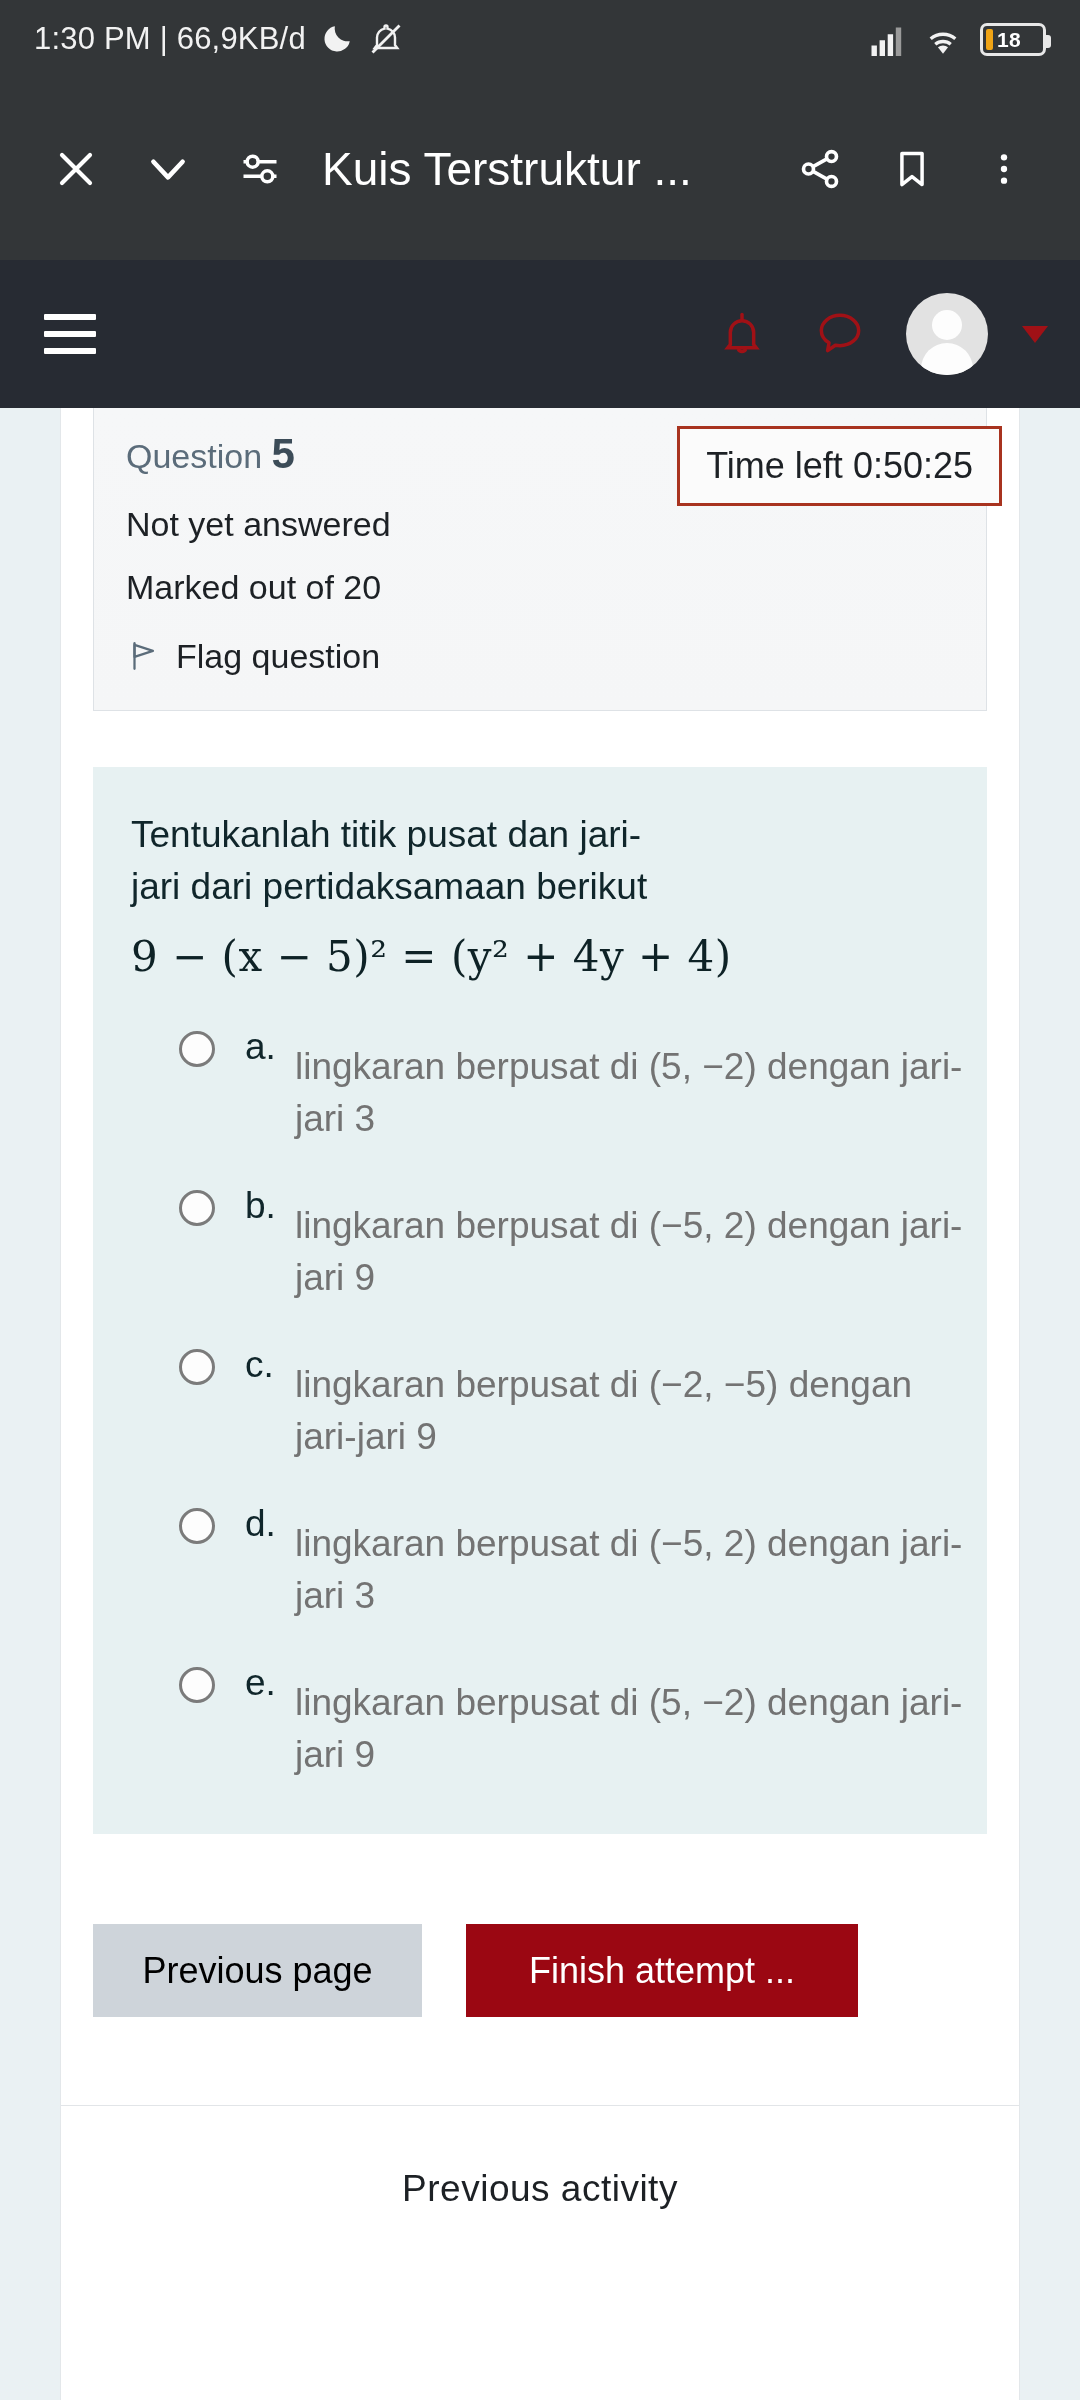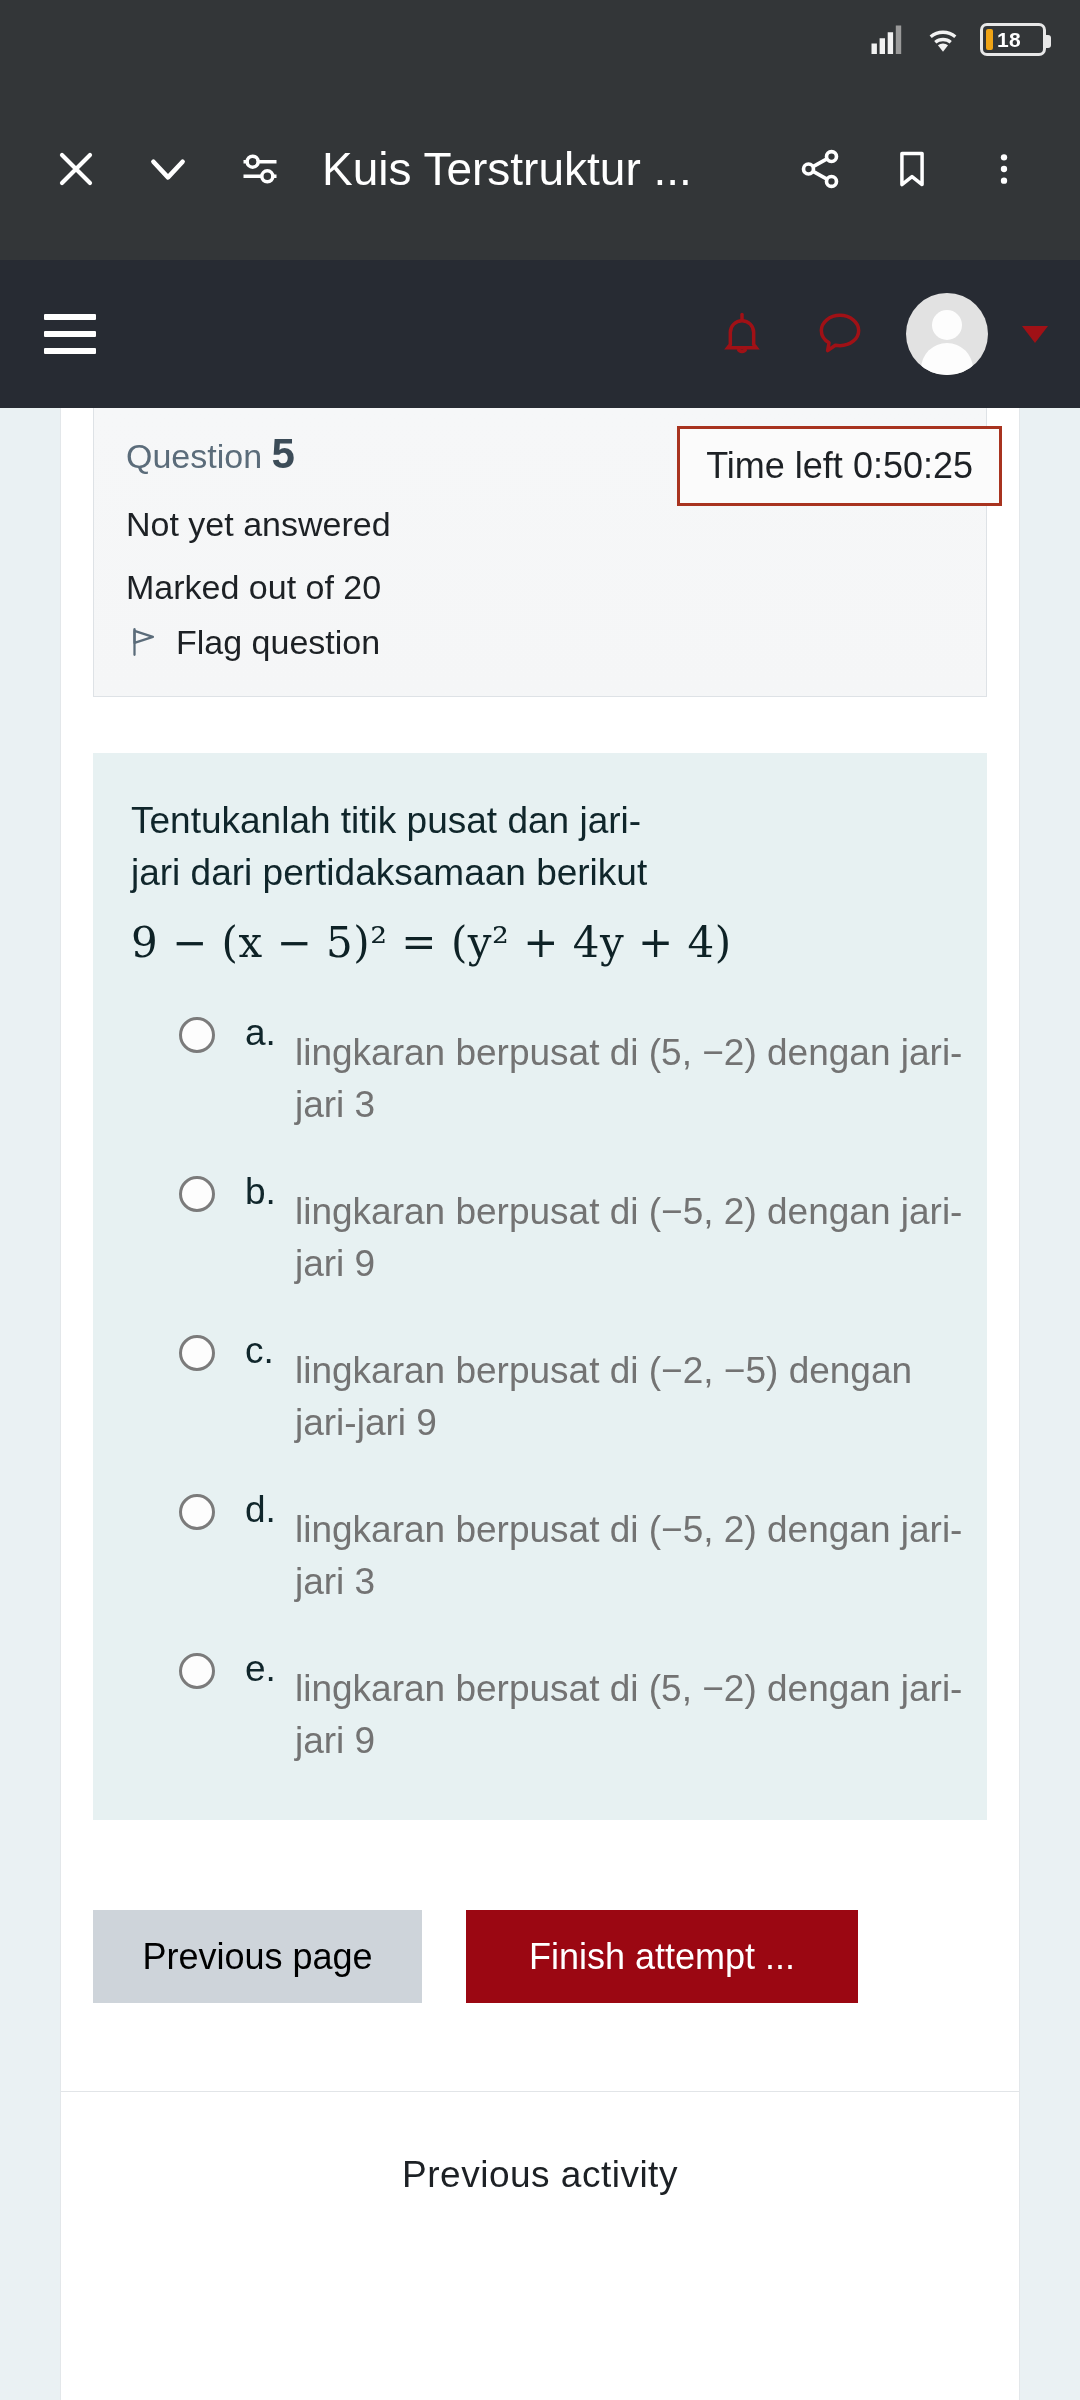"1:30 PM | 66,9KB/d" div.sb-left { html: none -> <div> <span>1:30 PM | 66,9KB/d</span> <span> <svg> <path></path> </svg> </span> <span> <svg> <path></path> <line></line> </svg> </span> </div> }
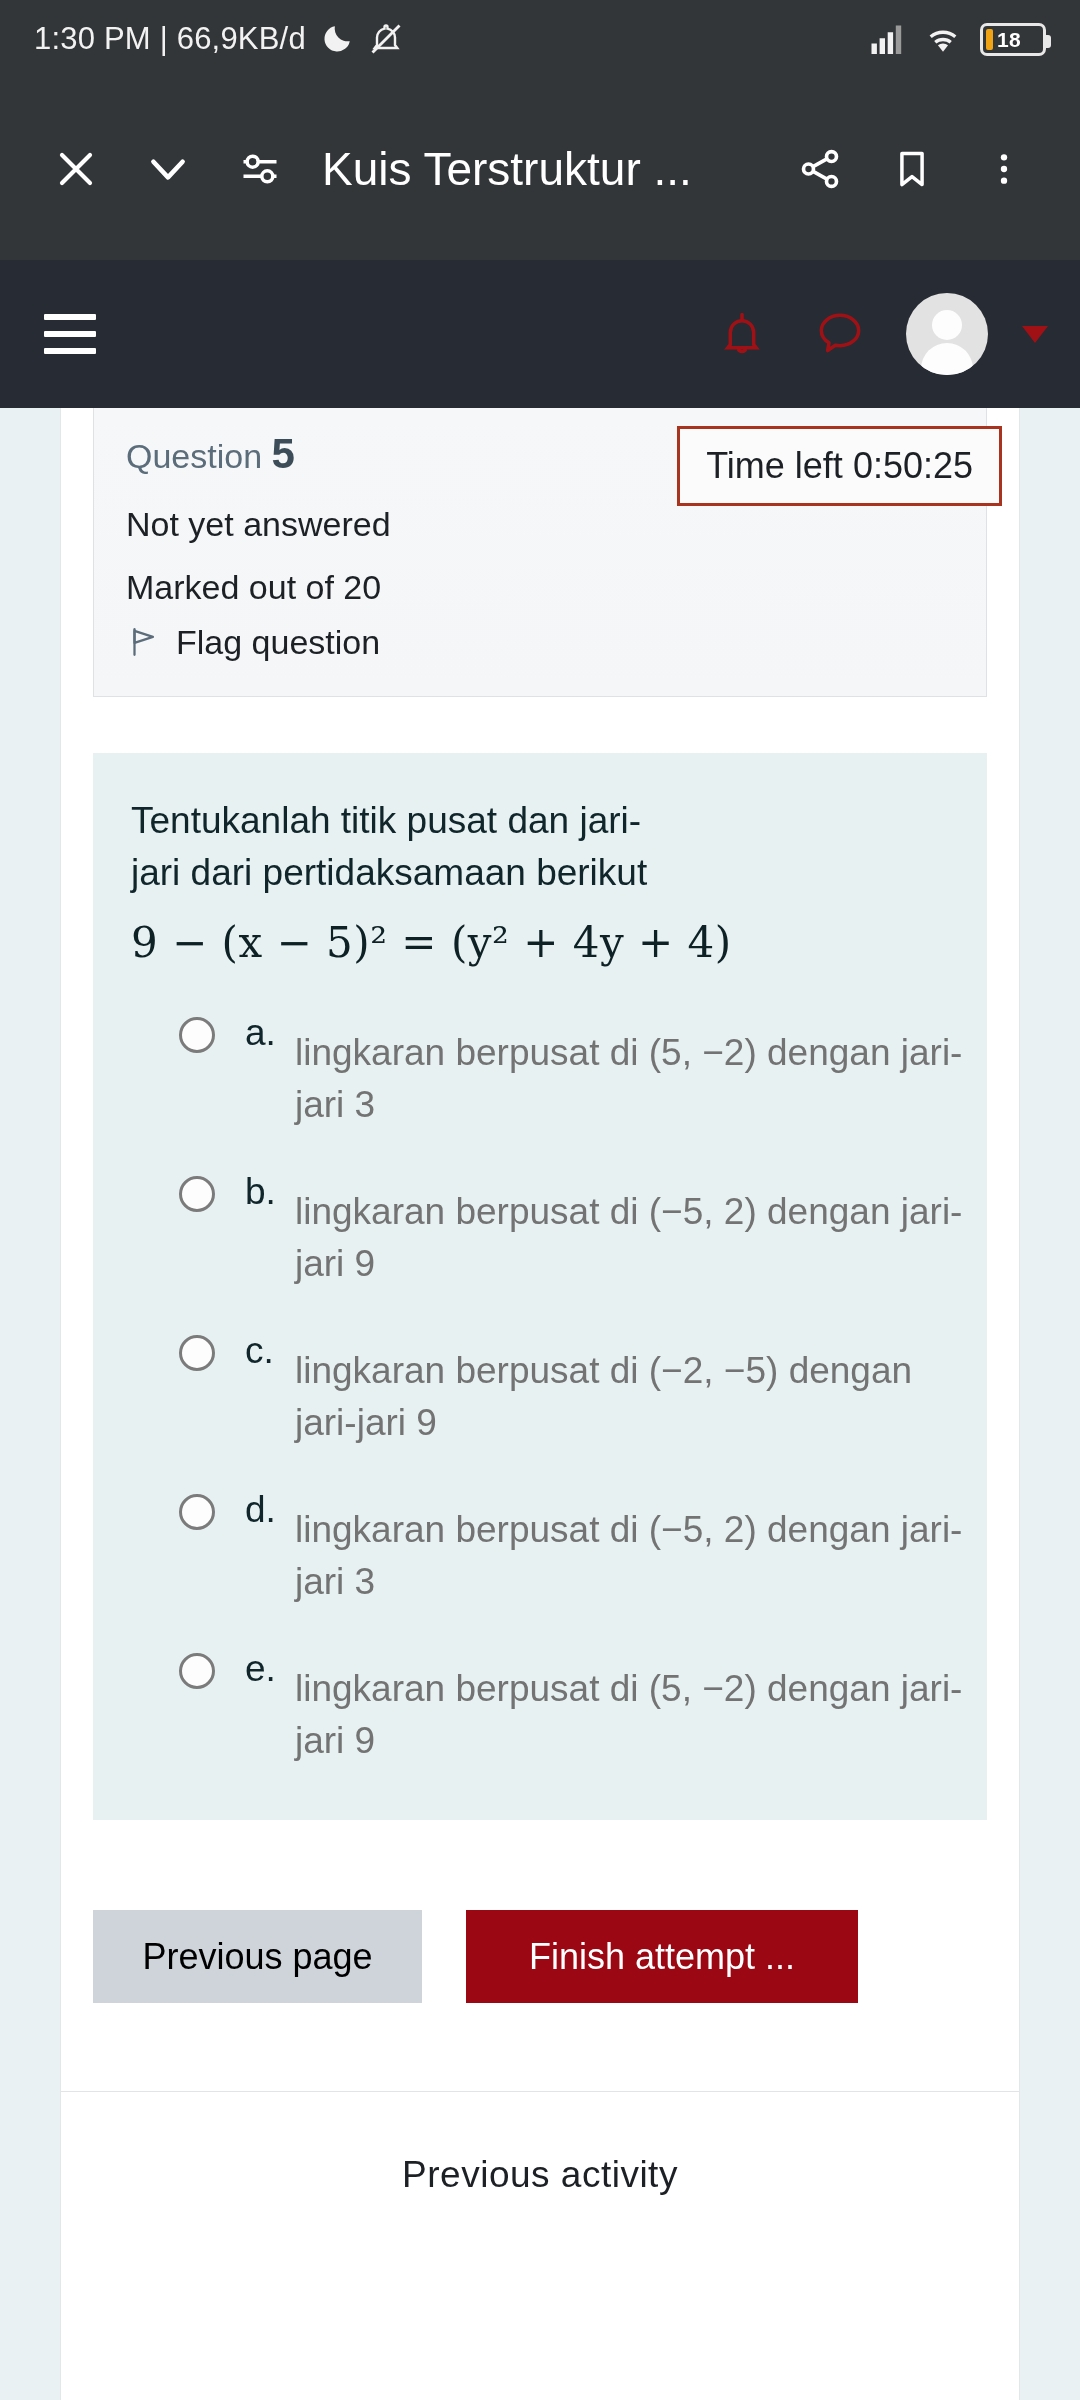"18" .sb-right { align-items: center -> flex-end }
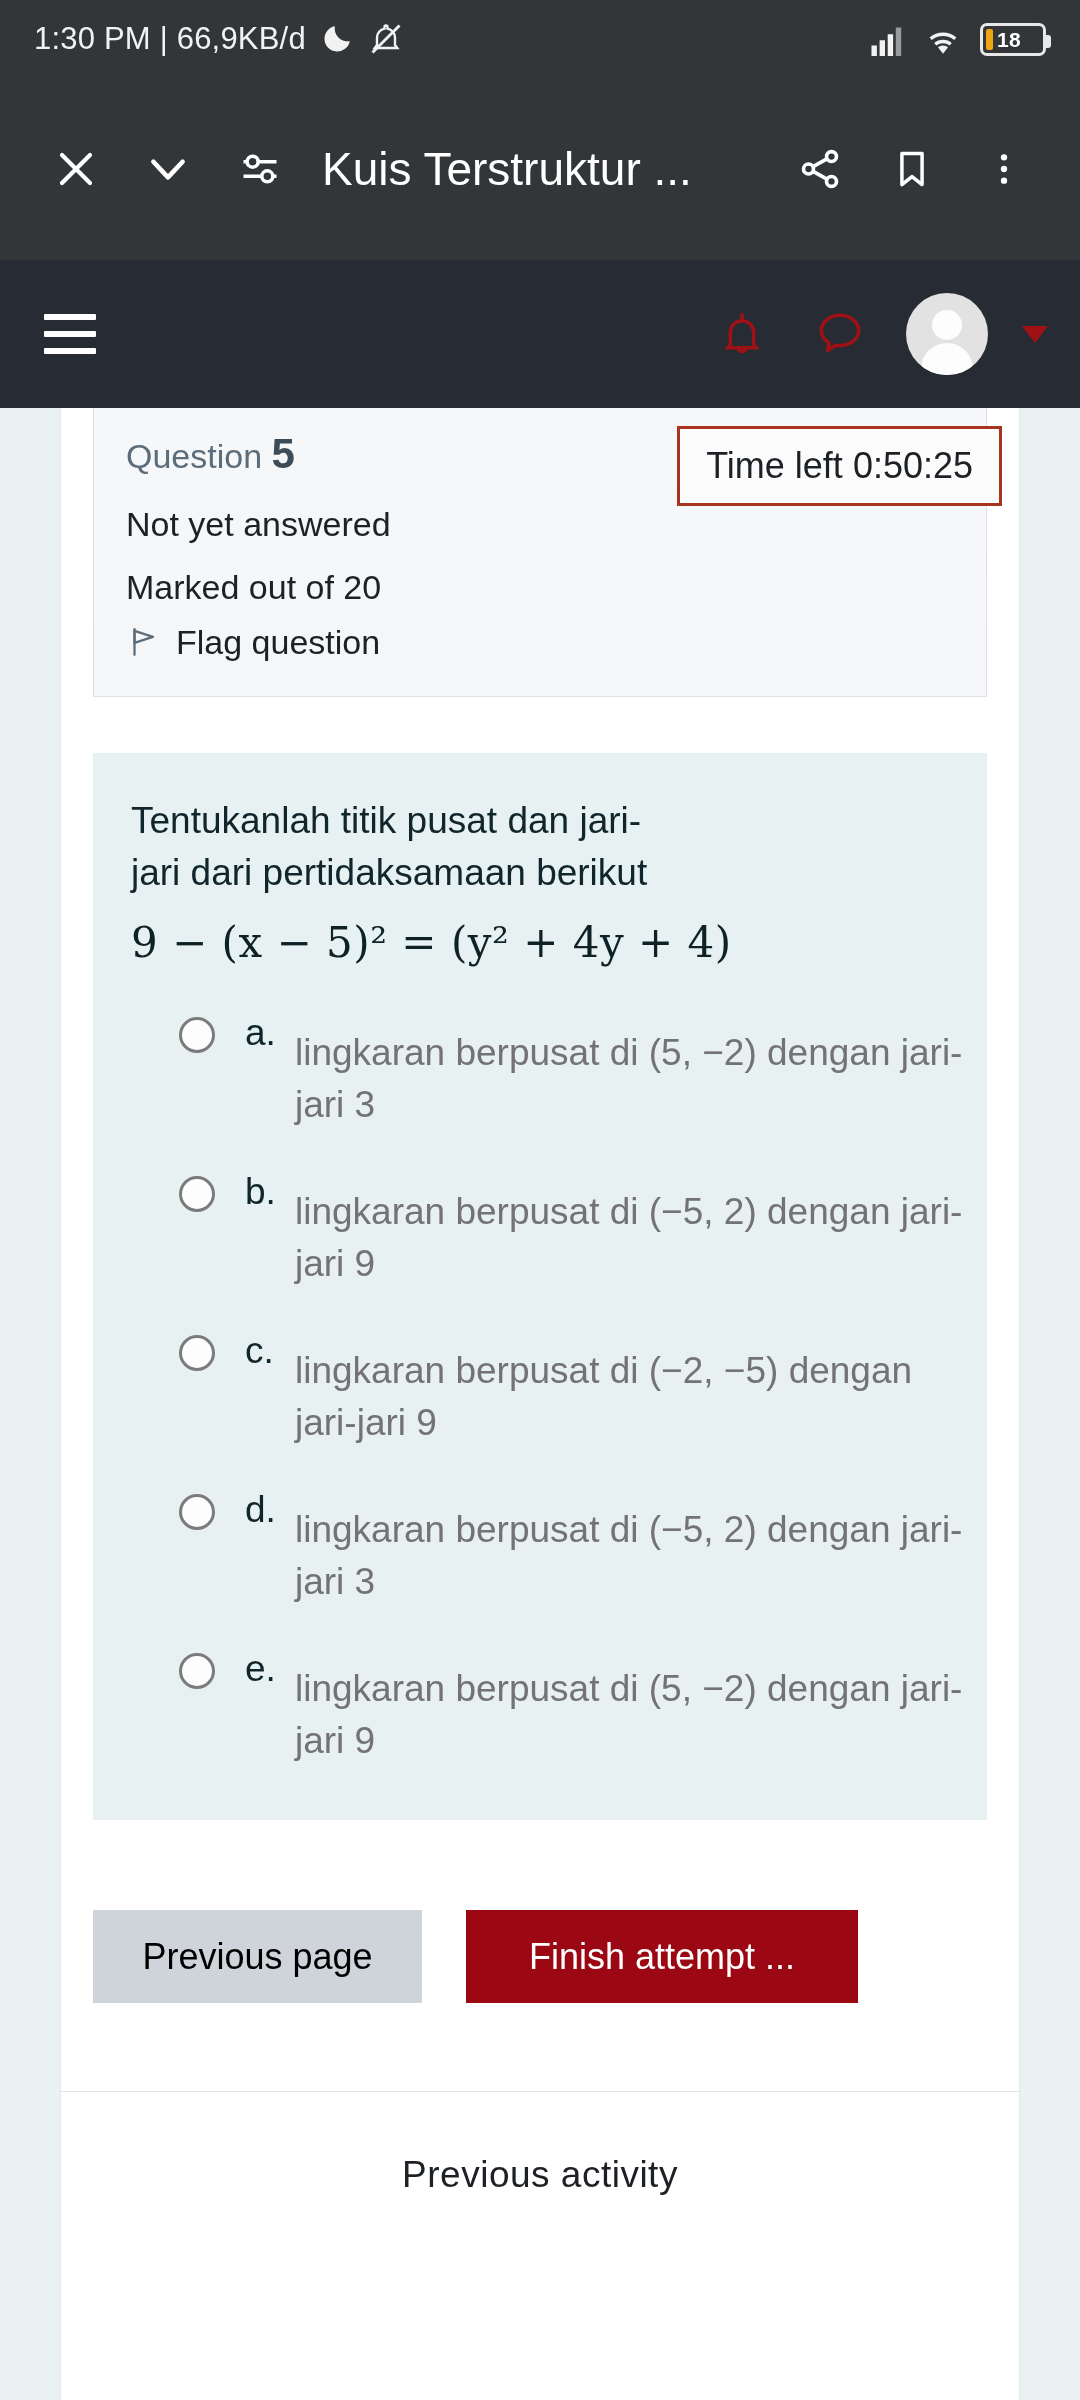"Flag question" .qflag { margin-top: 16px -> 30px }
